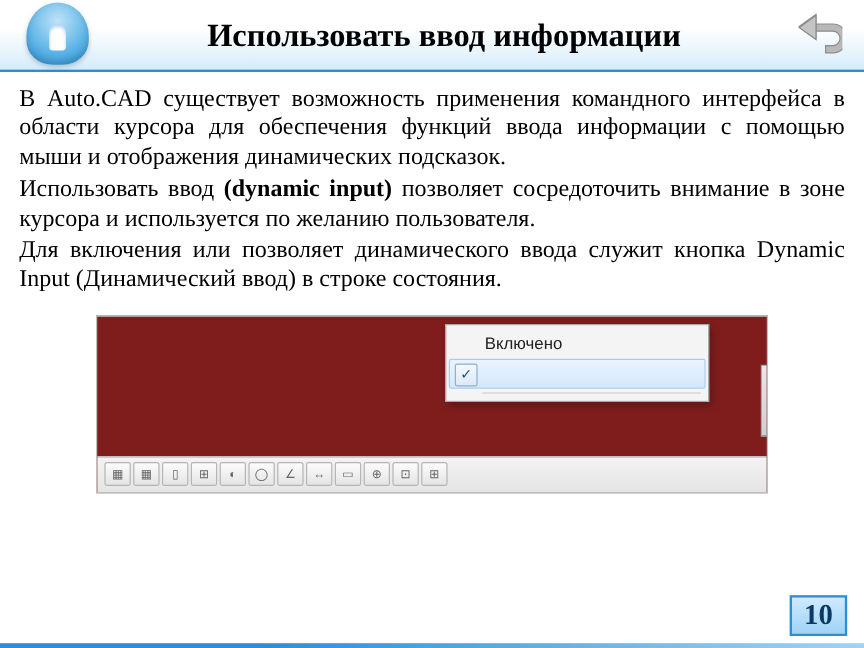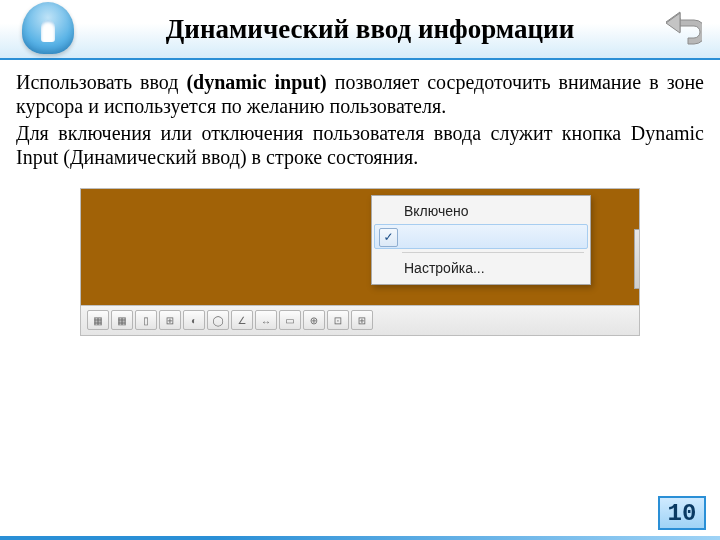"Динамический ввод информации" div.title { text: Динамический -> Использовать }
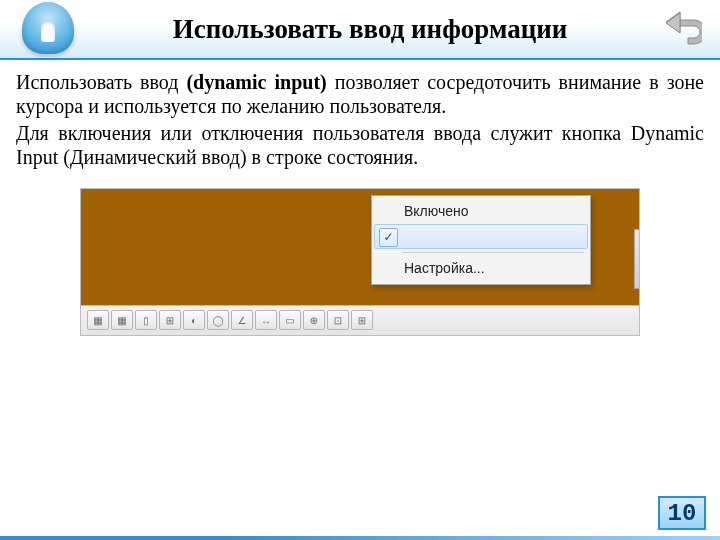"В Auto.CAD существует возможность" p { html: none -> <p>В Auto.CAD существует возможность применения командного интерфейса в области курсора для обеспечения функций ввода информации с помощью мыши и отображения динамических подсказок.</p> }
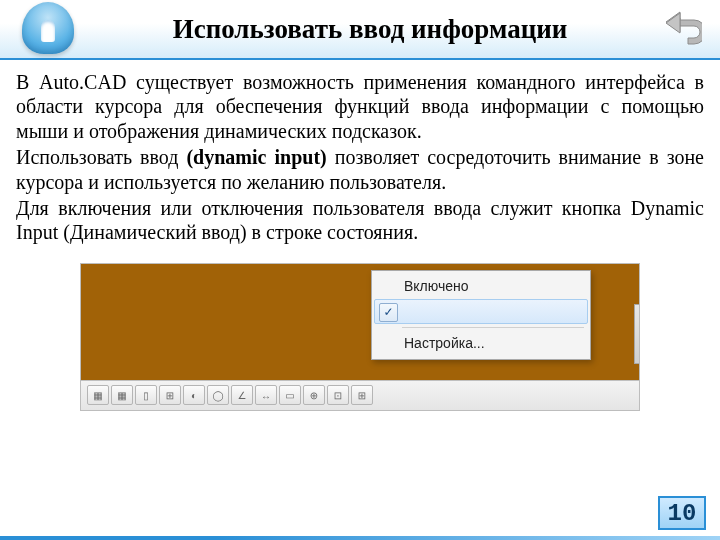"Для включения или отключения" p { text: отключения пользователя -> позволяет динамического }
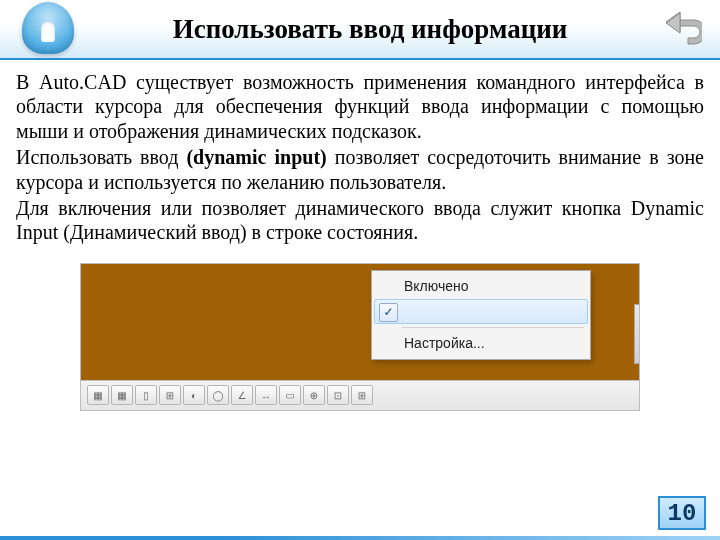"Включено" .ss-frame { background: #a16207 -> #7f1d1d }
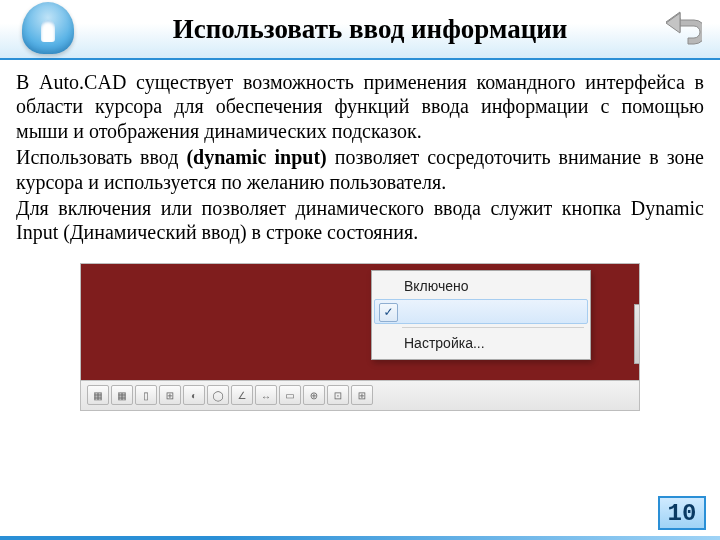"Настройка..." div.menu-item { html: <div> <span>Настройка...</span> </div> -> none }
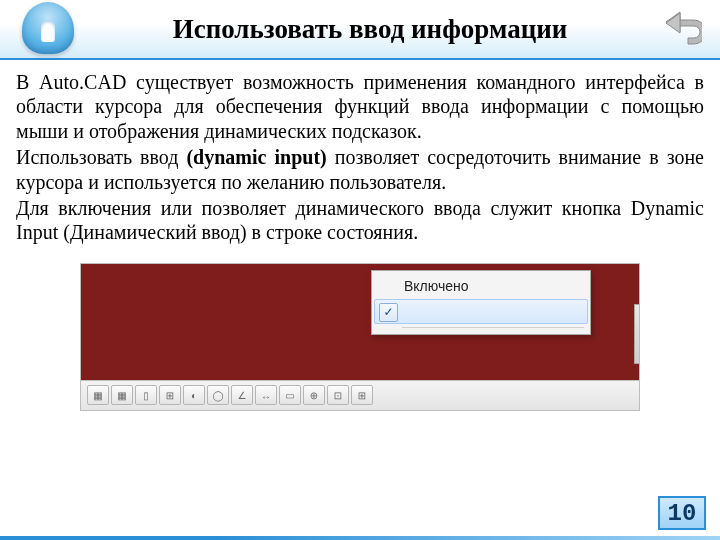"10" .page-num { font-family: Liberation Mono, monospace -> Liberation Serif, serif }
